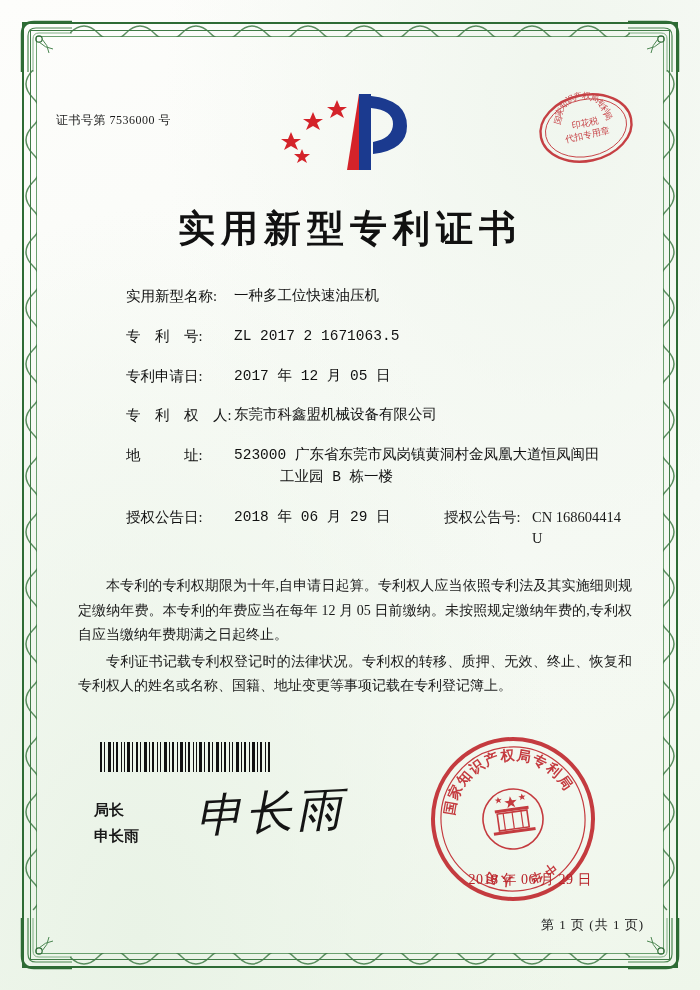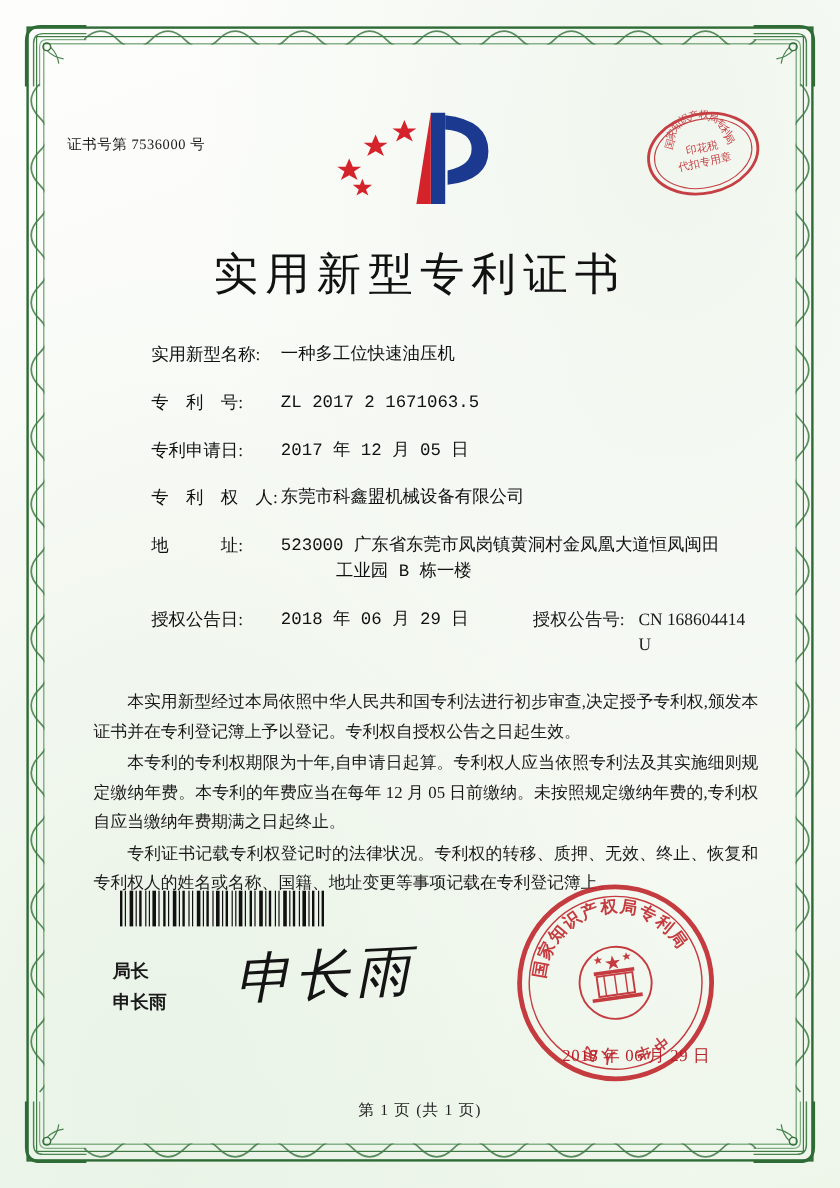"实用新型专利证书" .title { font-weight: normal -> bold }
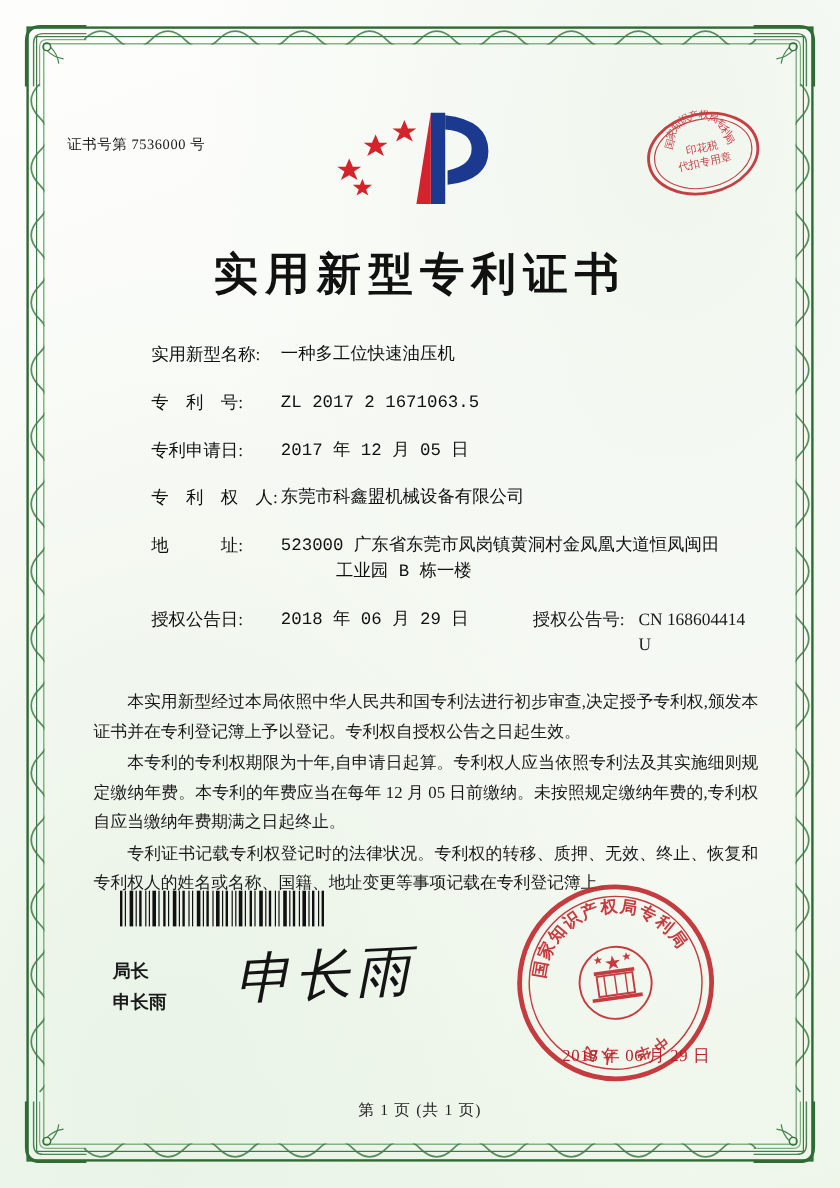"本实用新型经过本局依照中华人民共和国专利法进行初步审查,决定授予专利权,颁发本证" p { html: <p>本实用新型经过本局依照中华人民共和国专利法进行初步审查,决定授予专利权,颁发本证书并在专利登记簿上予以登记。专利权自授权公告之日起生效。</p> -> none }
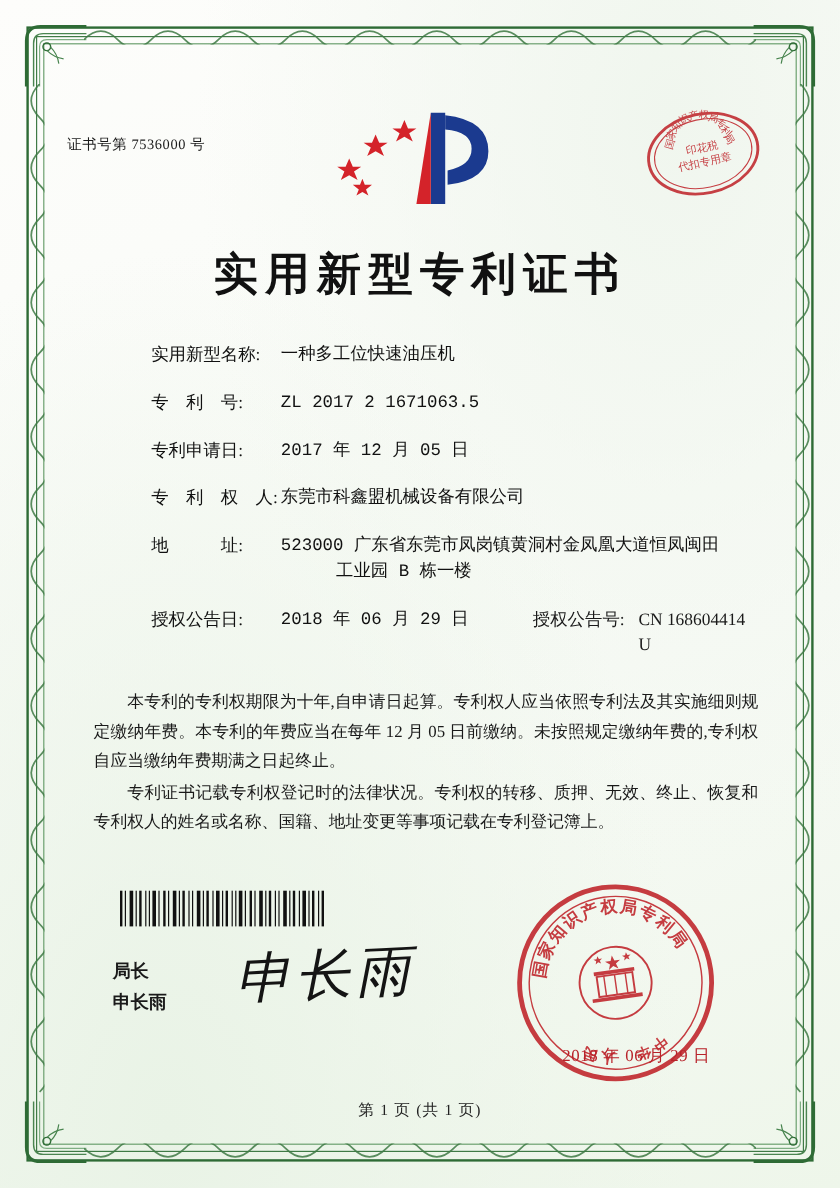"第 1 页 (共 1" .footer { text-align: center -> right }
